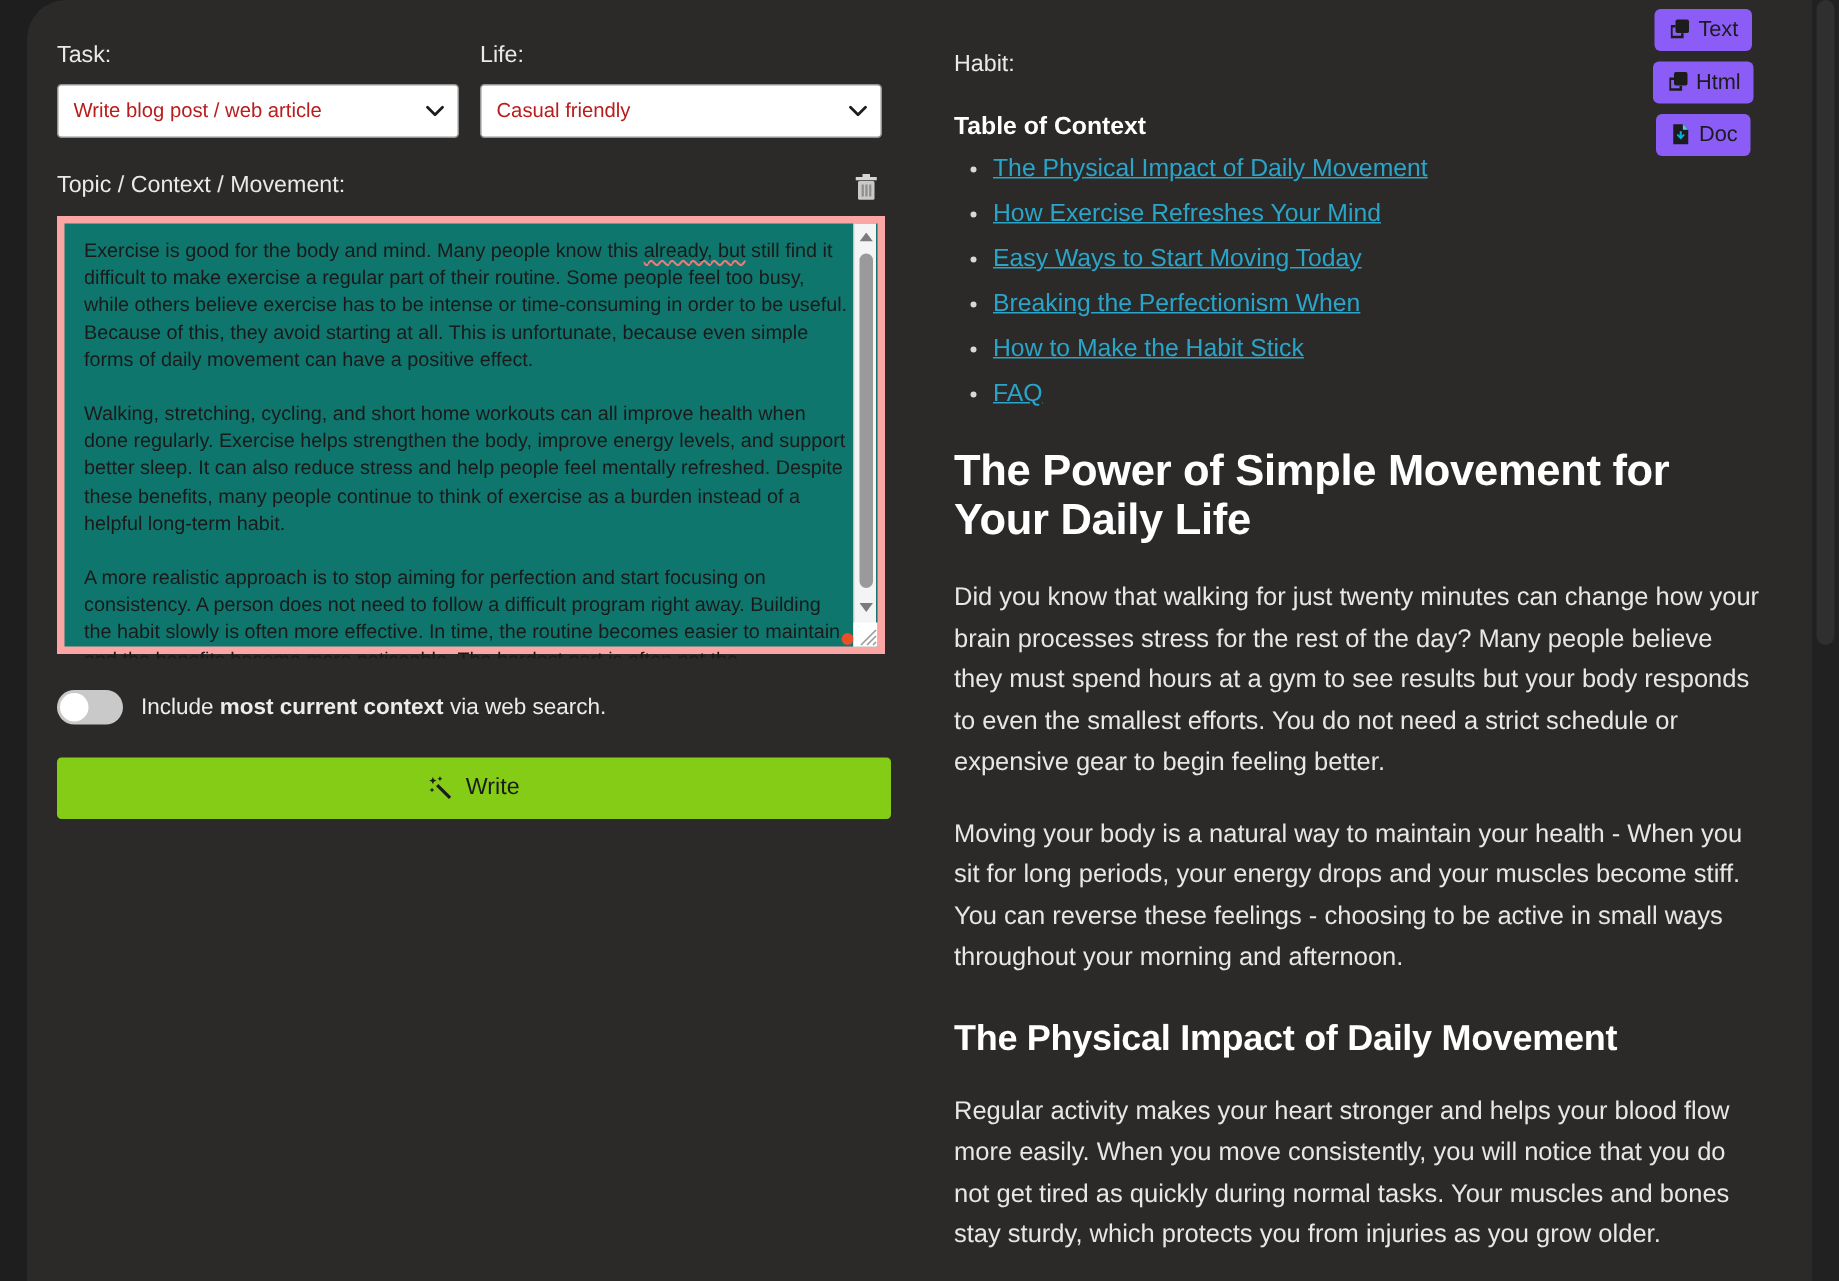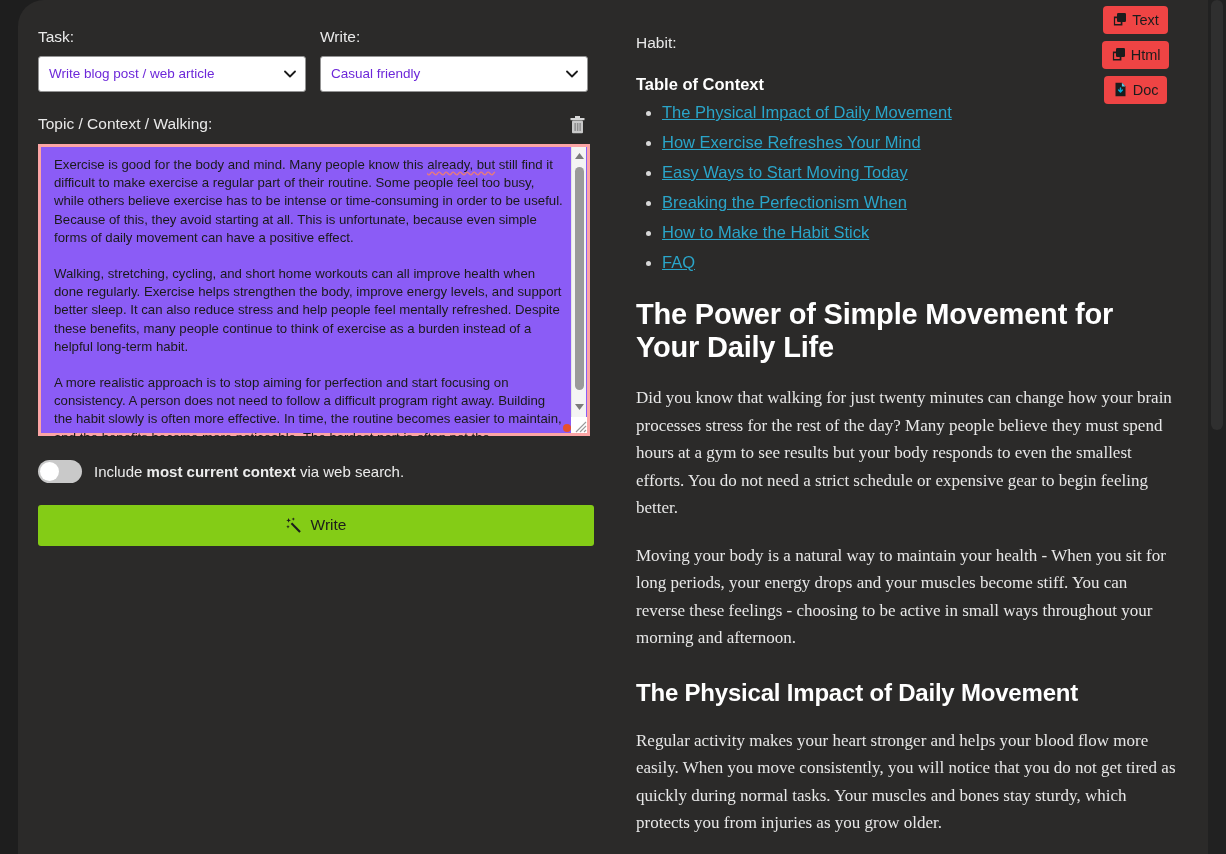"Text" .pill { background: #ef4444 -> #8b5cf6 }
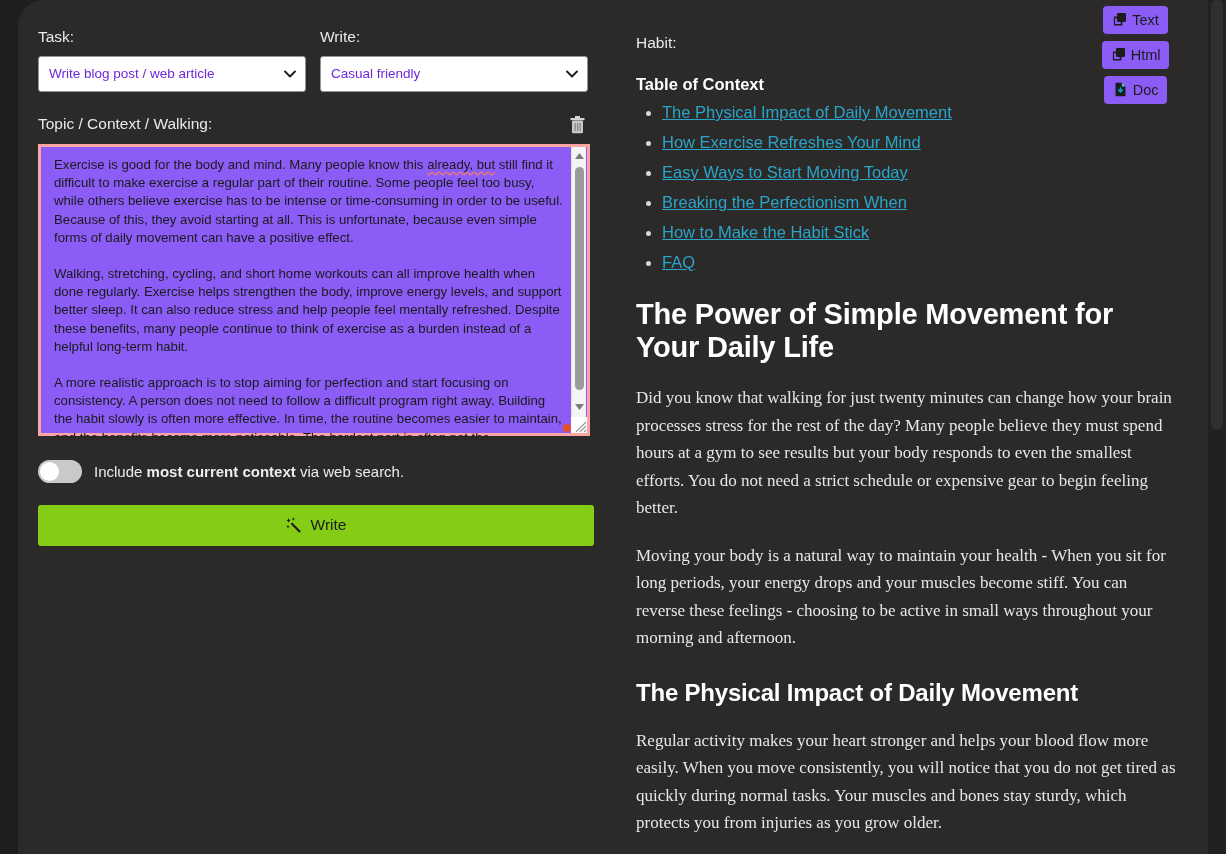"Write:" span.field-label { text: Write -> Life }
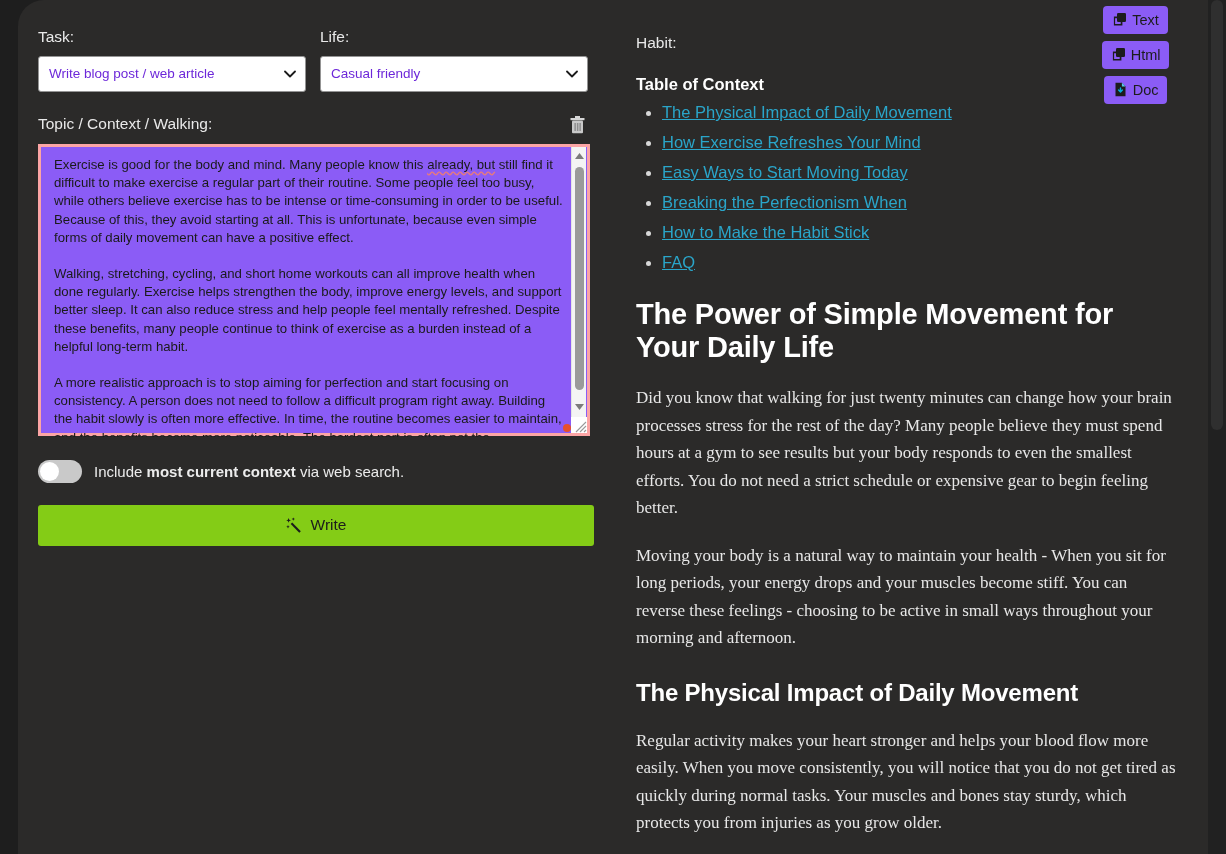"Write blog post / web" select.native-select { color: #6d28d9 -> #b91c1c }
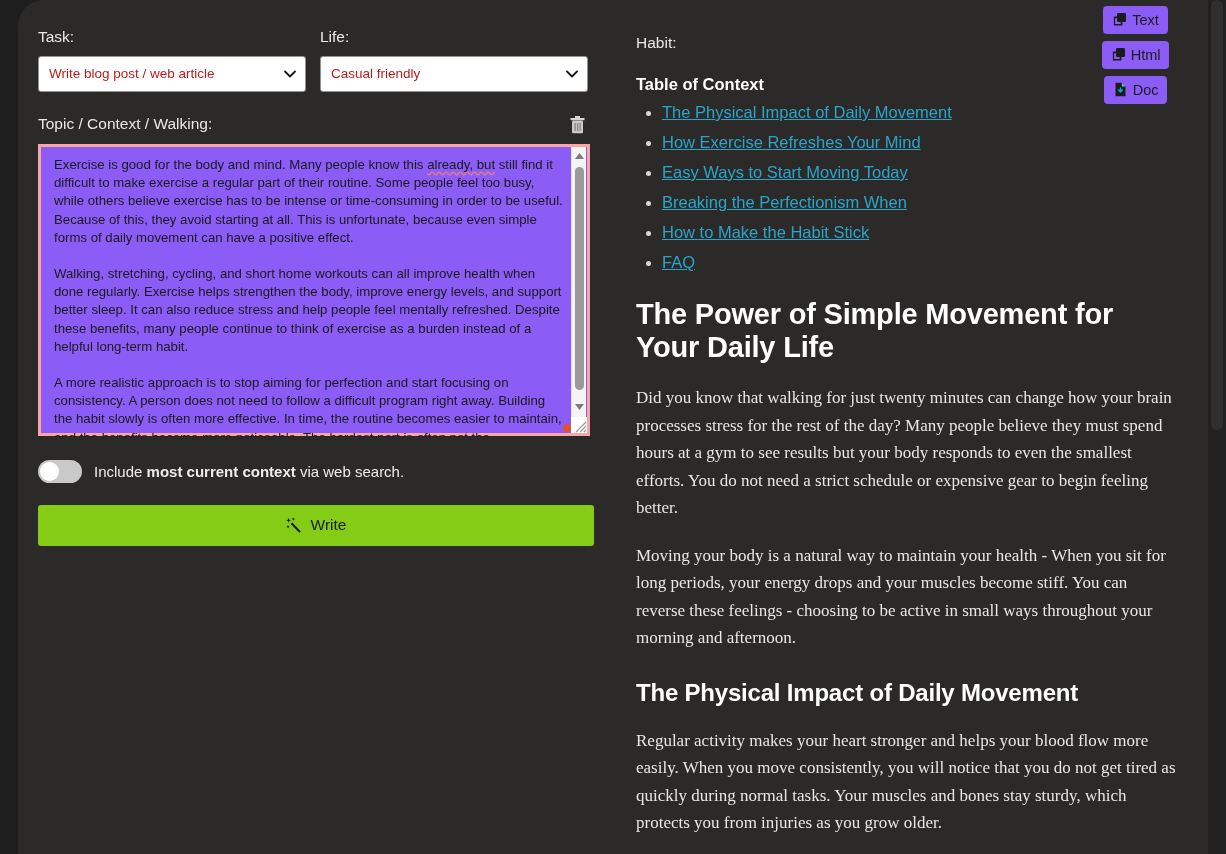"Topic / Context / Walking:" span.field-label { text: Walking -> Movement }
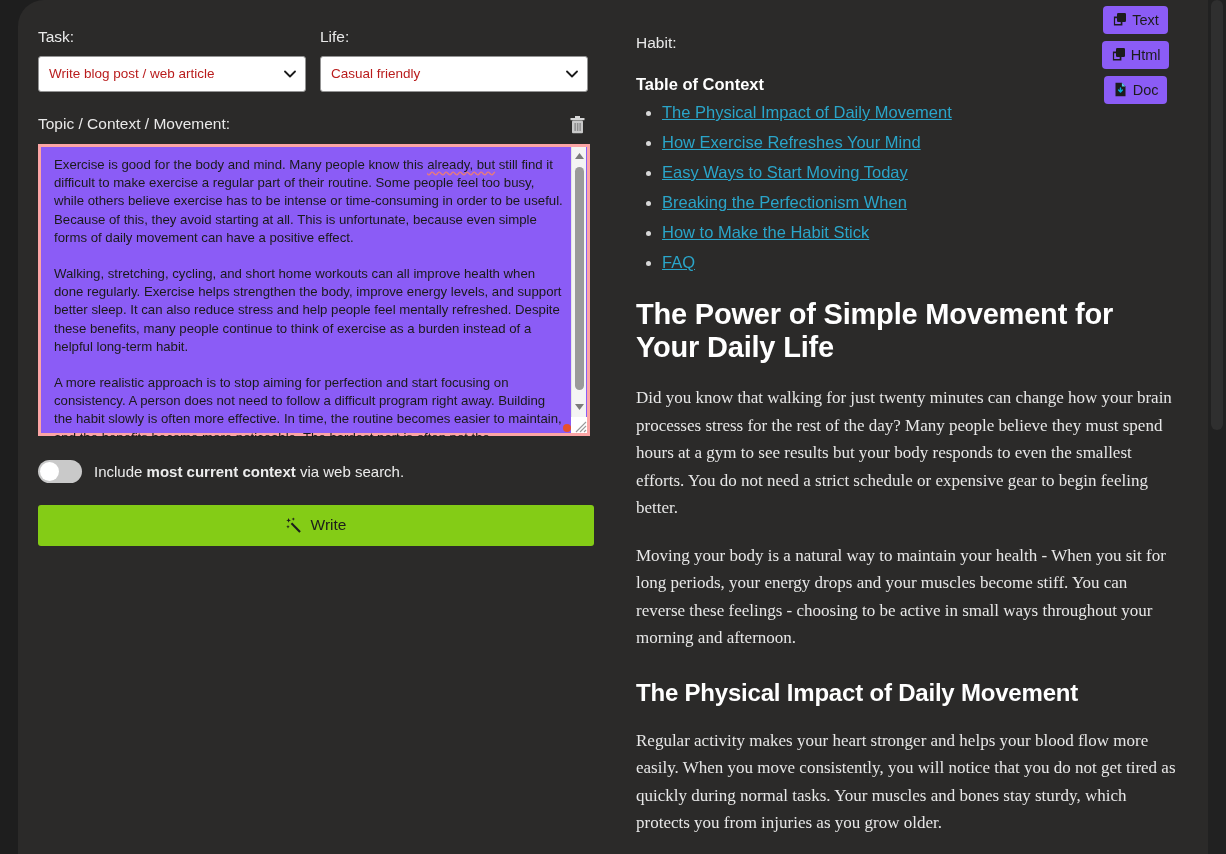"Exercise is good for the" .textarea-wrap { background: #8b5cf6 -> #0f766e; border: 3px solid #fca5a5 -> 5px solid #fca5a5 }
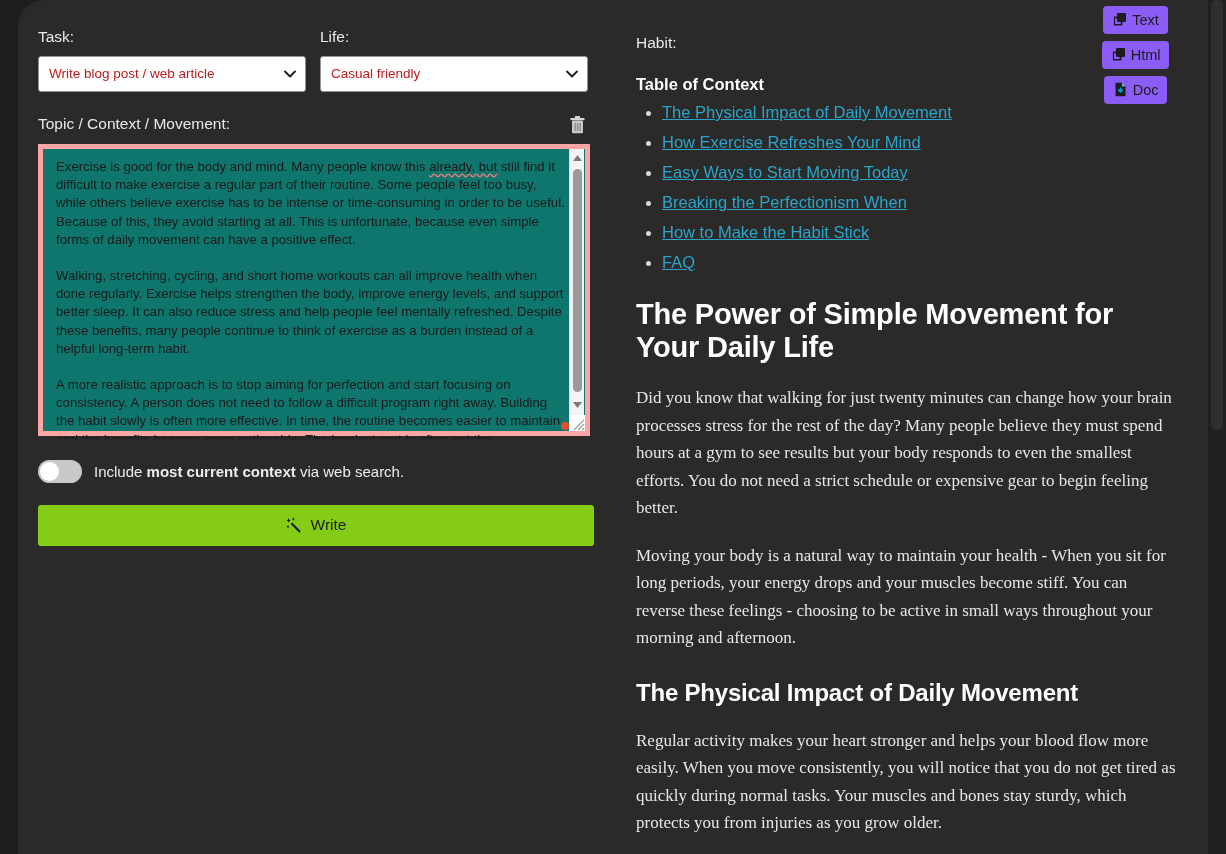"Did you know that walking" p.art-p { font-family: Liberation Serif, serif -> none }
